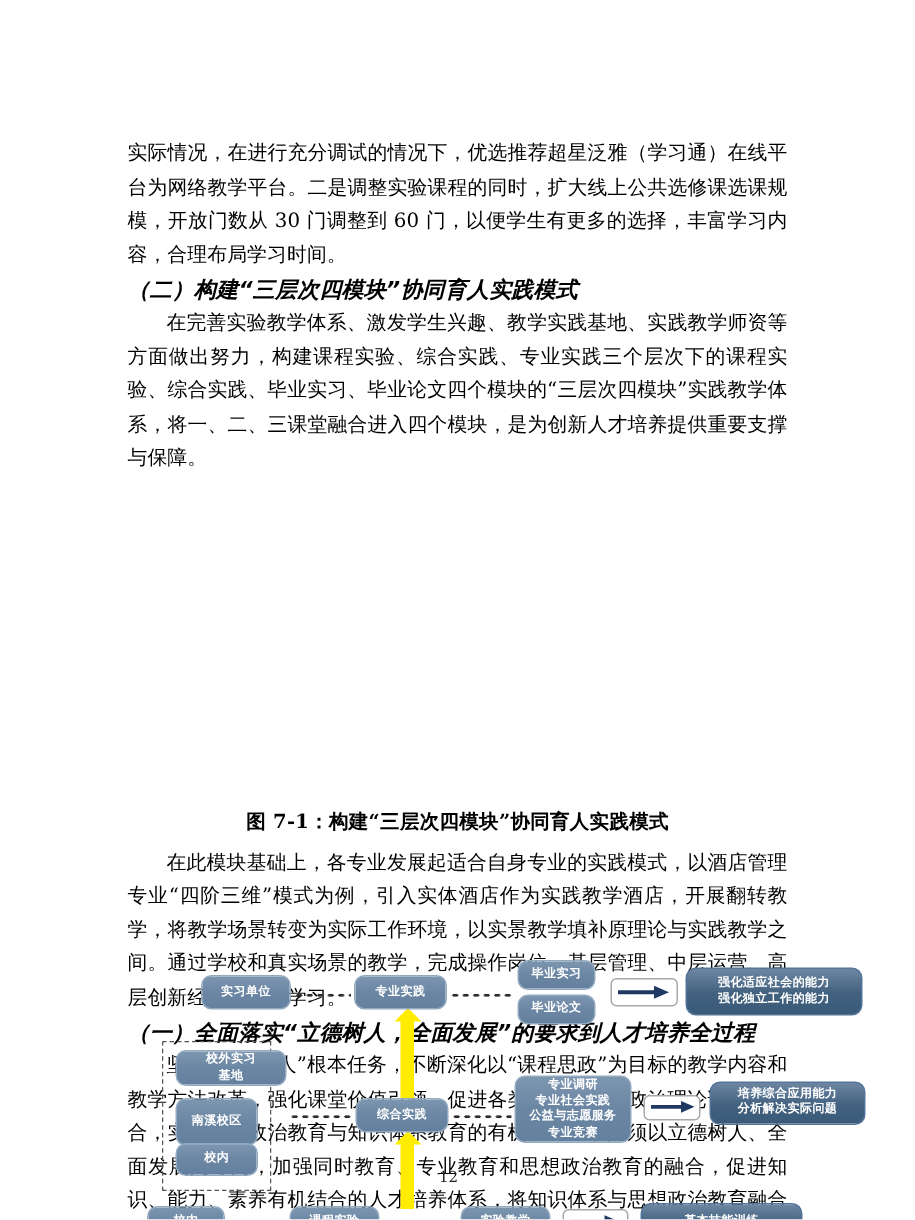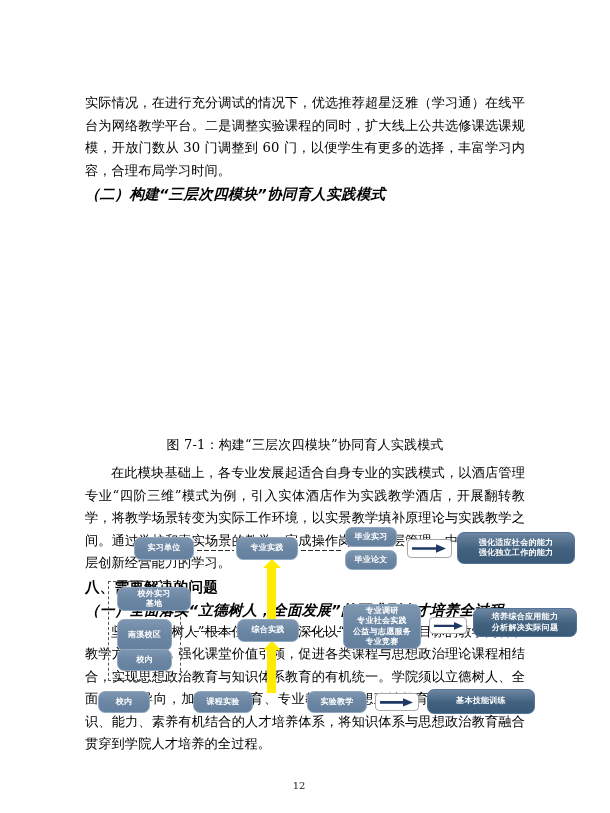"在完善实验教学体系、激发学生兴趣、教学实践基地、实践教学师资等方面做出努力，构建" p.body-text { html: none -> <p>在完善实验教学体系、激发学生兴趣、教学实践基地、实践教学师资等方面做出努力，构建课程实验、综合实践、专业实践三个层次下的课程实验、综合实践、毕业实习、毕业论文四个模块的“三层次四模块”实践教学体系，将一、二、三课堂融合进入四个模块，是为创新人才培养提供重要支撑与保障。</p> }
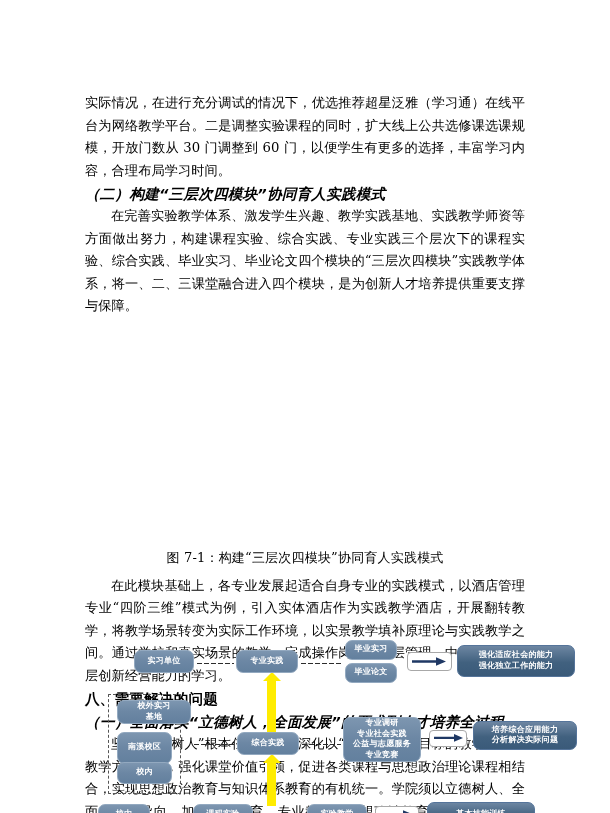"图 7-1：构建“三层次四模块”协同育人实践模式" .fig-caption { font-weight: normal -> bold; margin-top: 12px -> 2px }
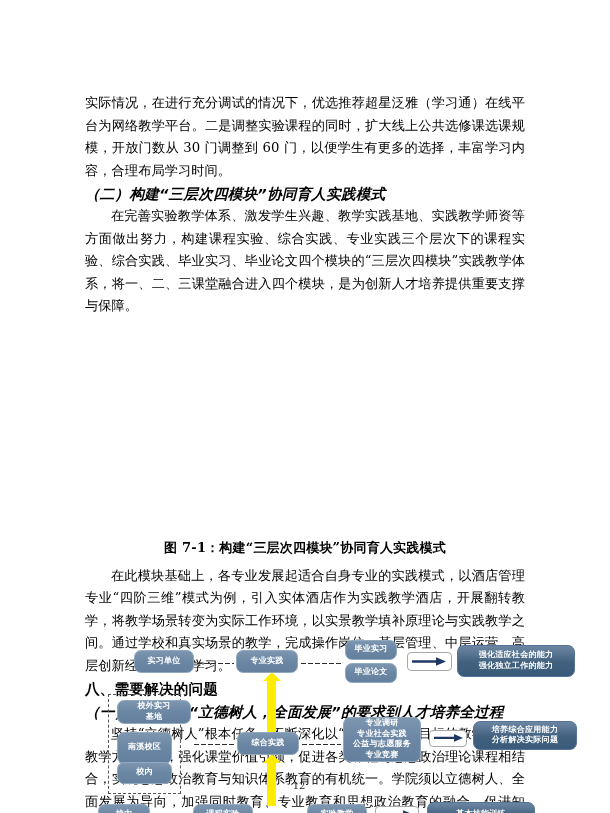"八、需要解决的问题" h2.heading-num { html: <h2>八、需要解决的问题</h2> -> none }
